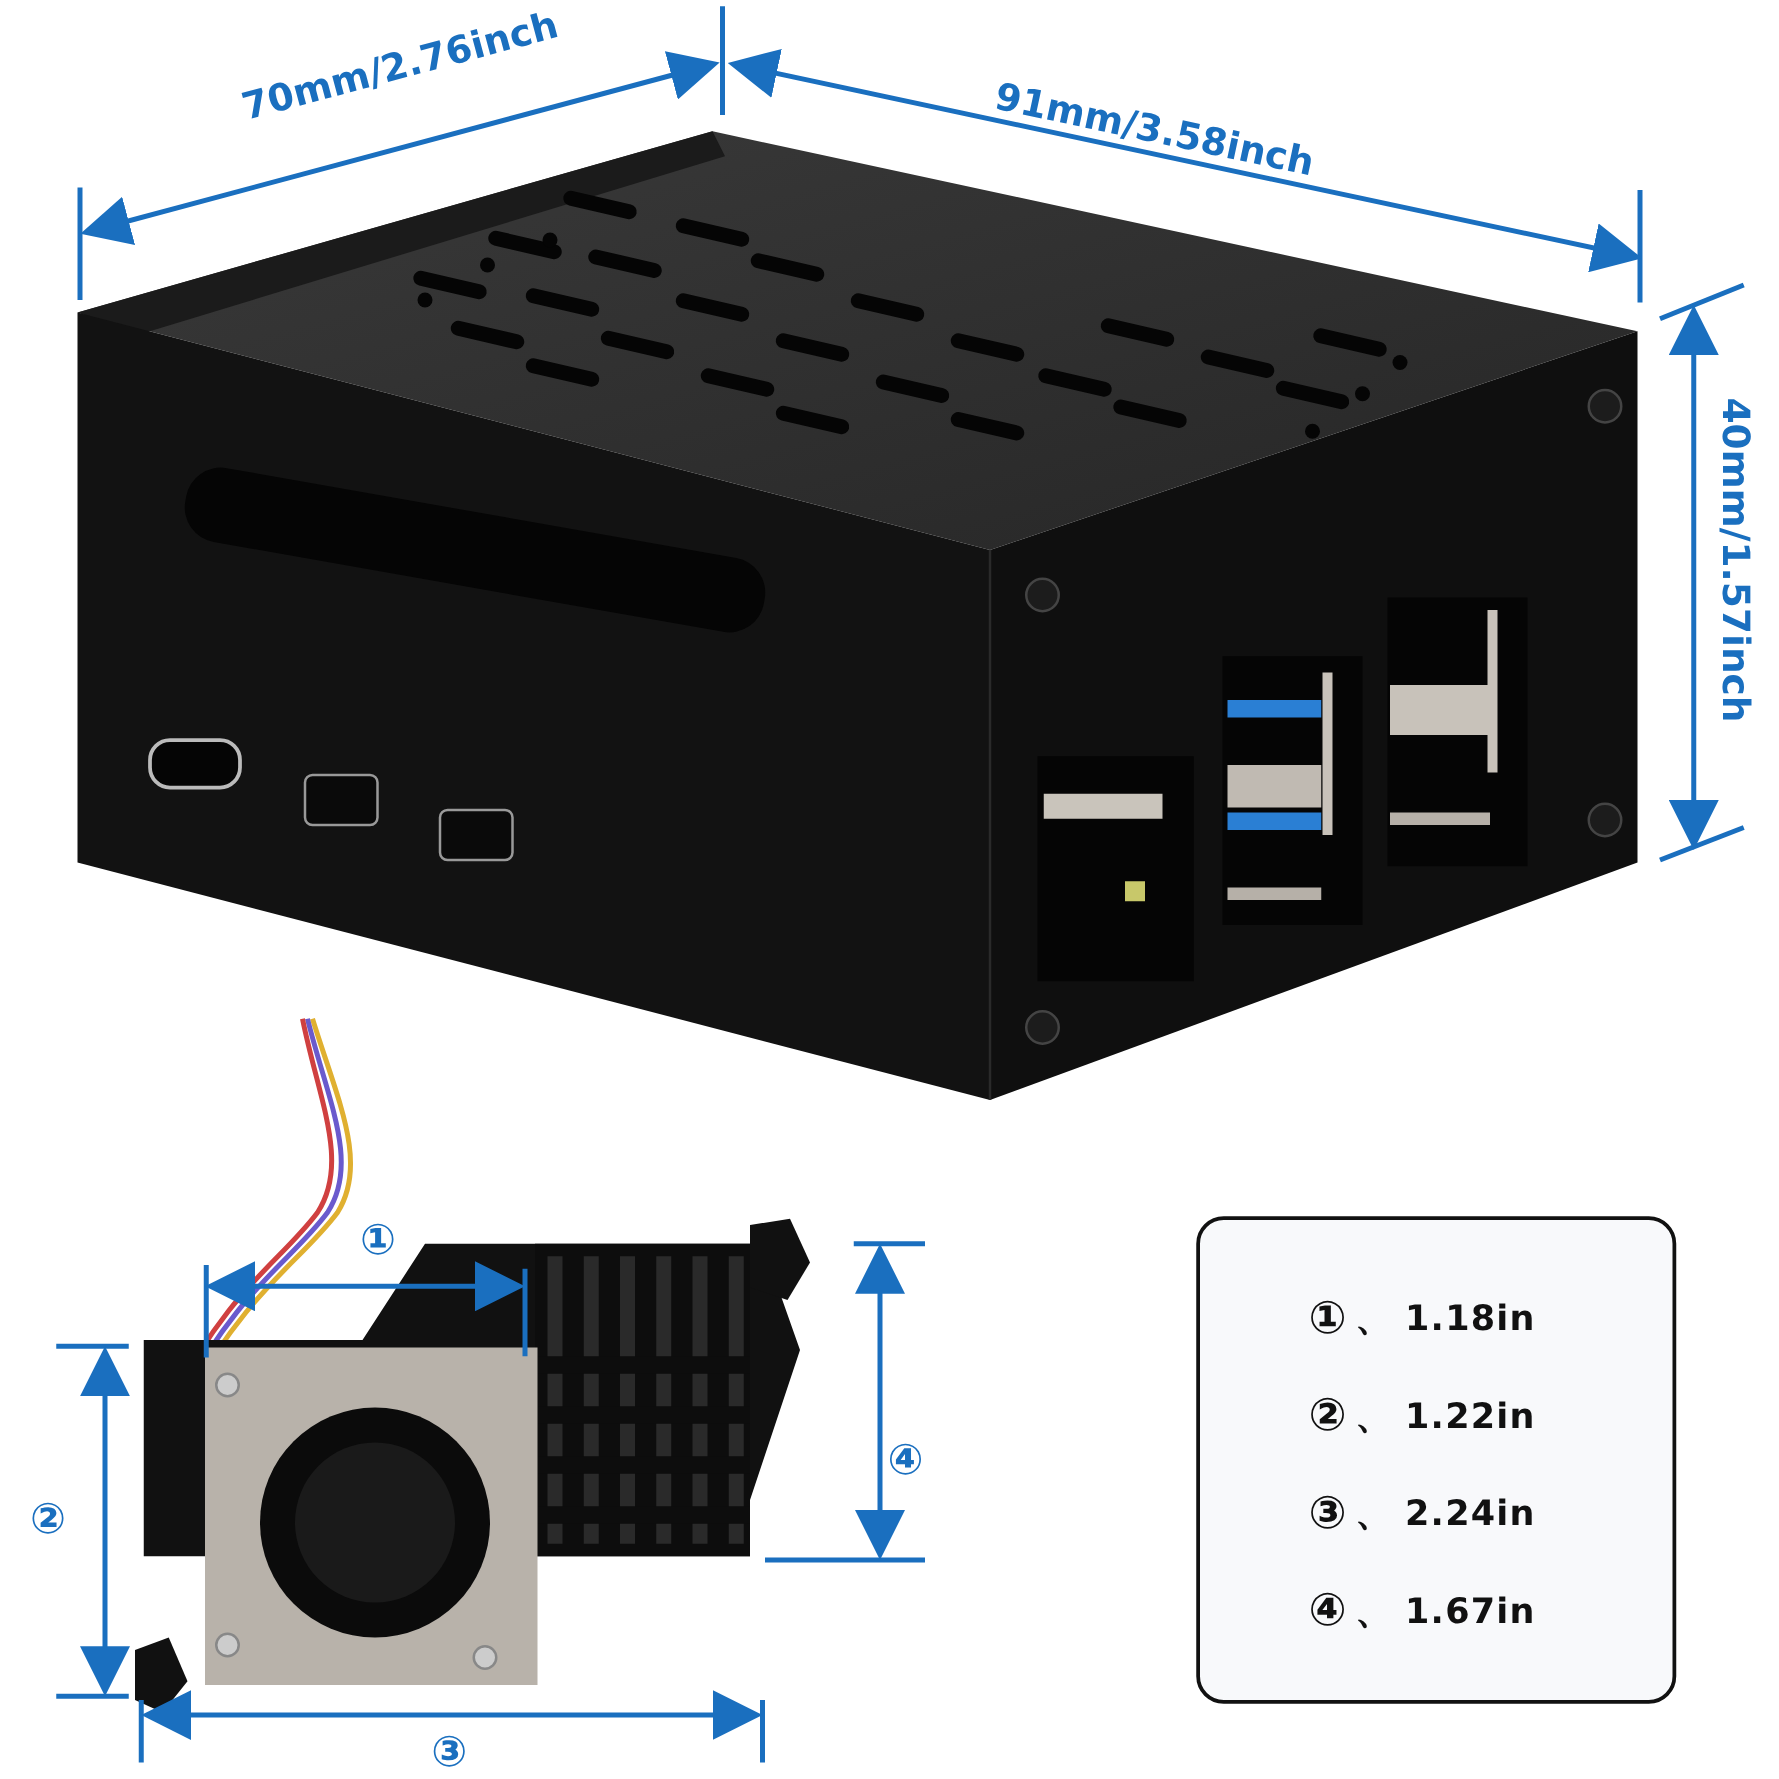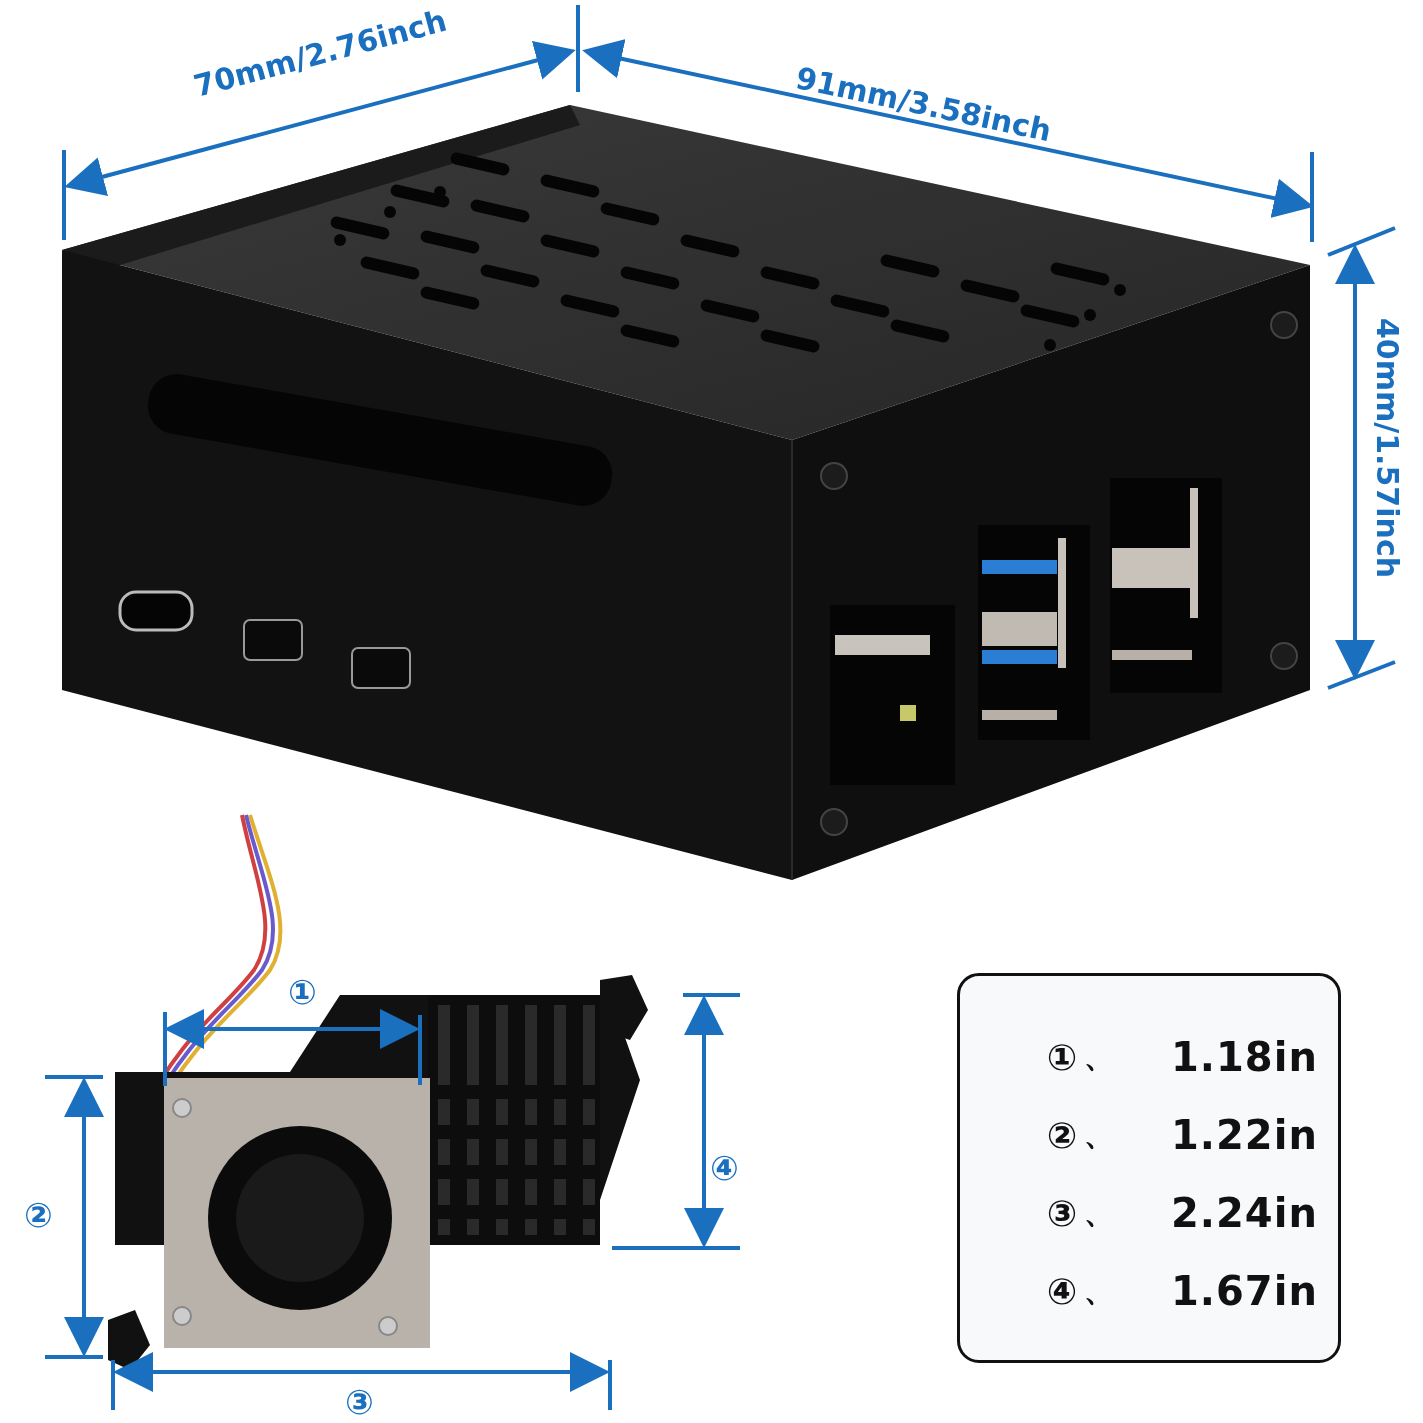"1.18in" .legend-val { font-size: 40px -> 28px; margin-left: 47px -> none }
